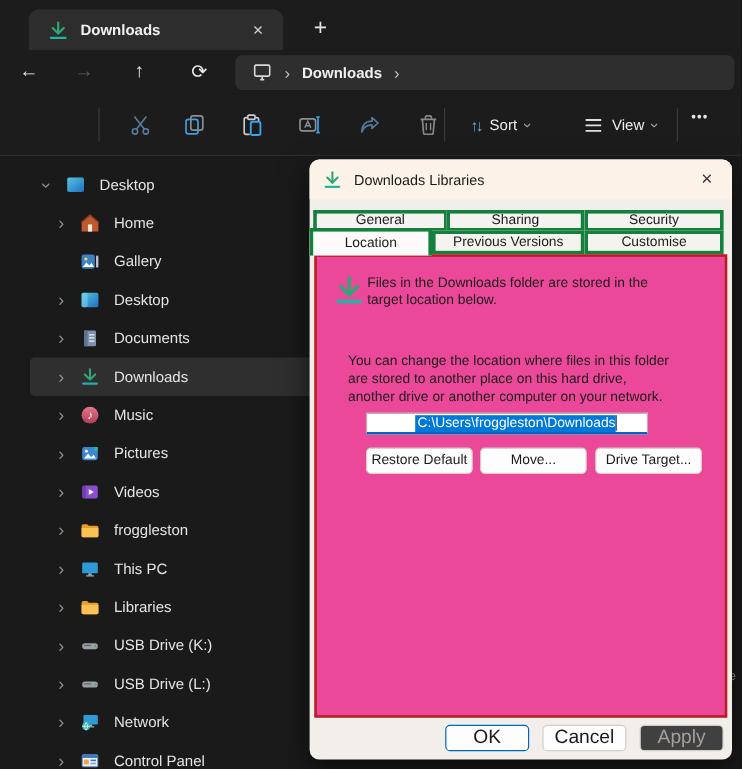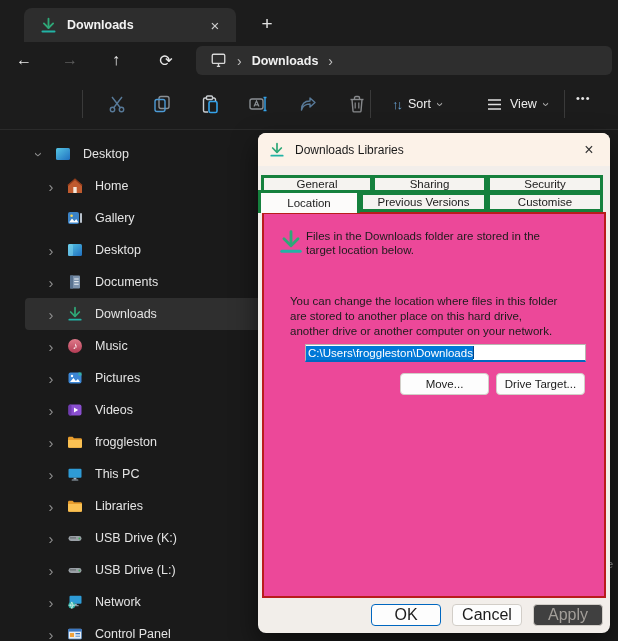"C:\Users\froggleston\Downloads" .path-input { padding-left: none -> 40px; width: 281px -> 235px }
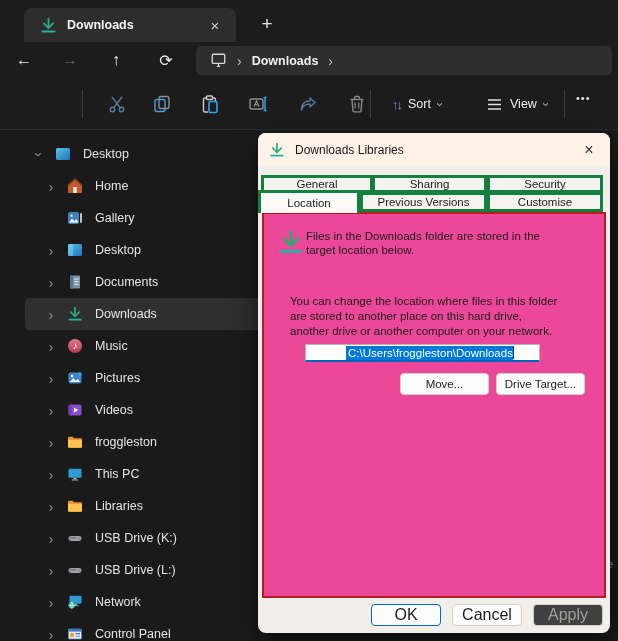"Restore Default" div.loc-btn { html: none -> <div>Restore Default</div> }
